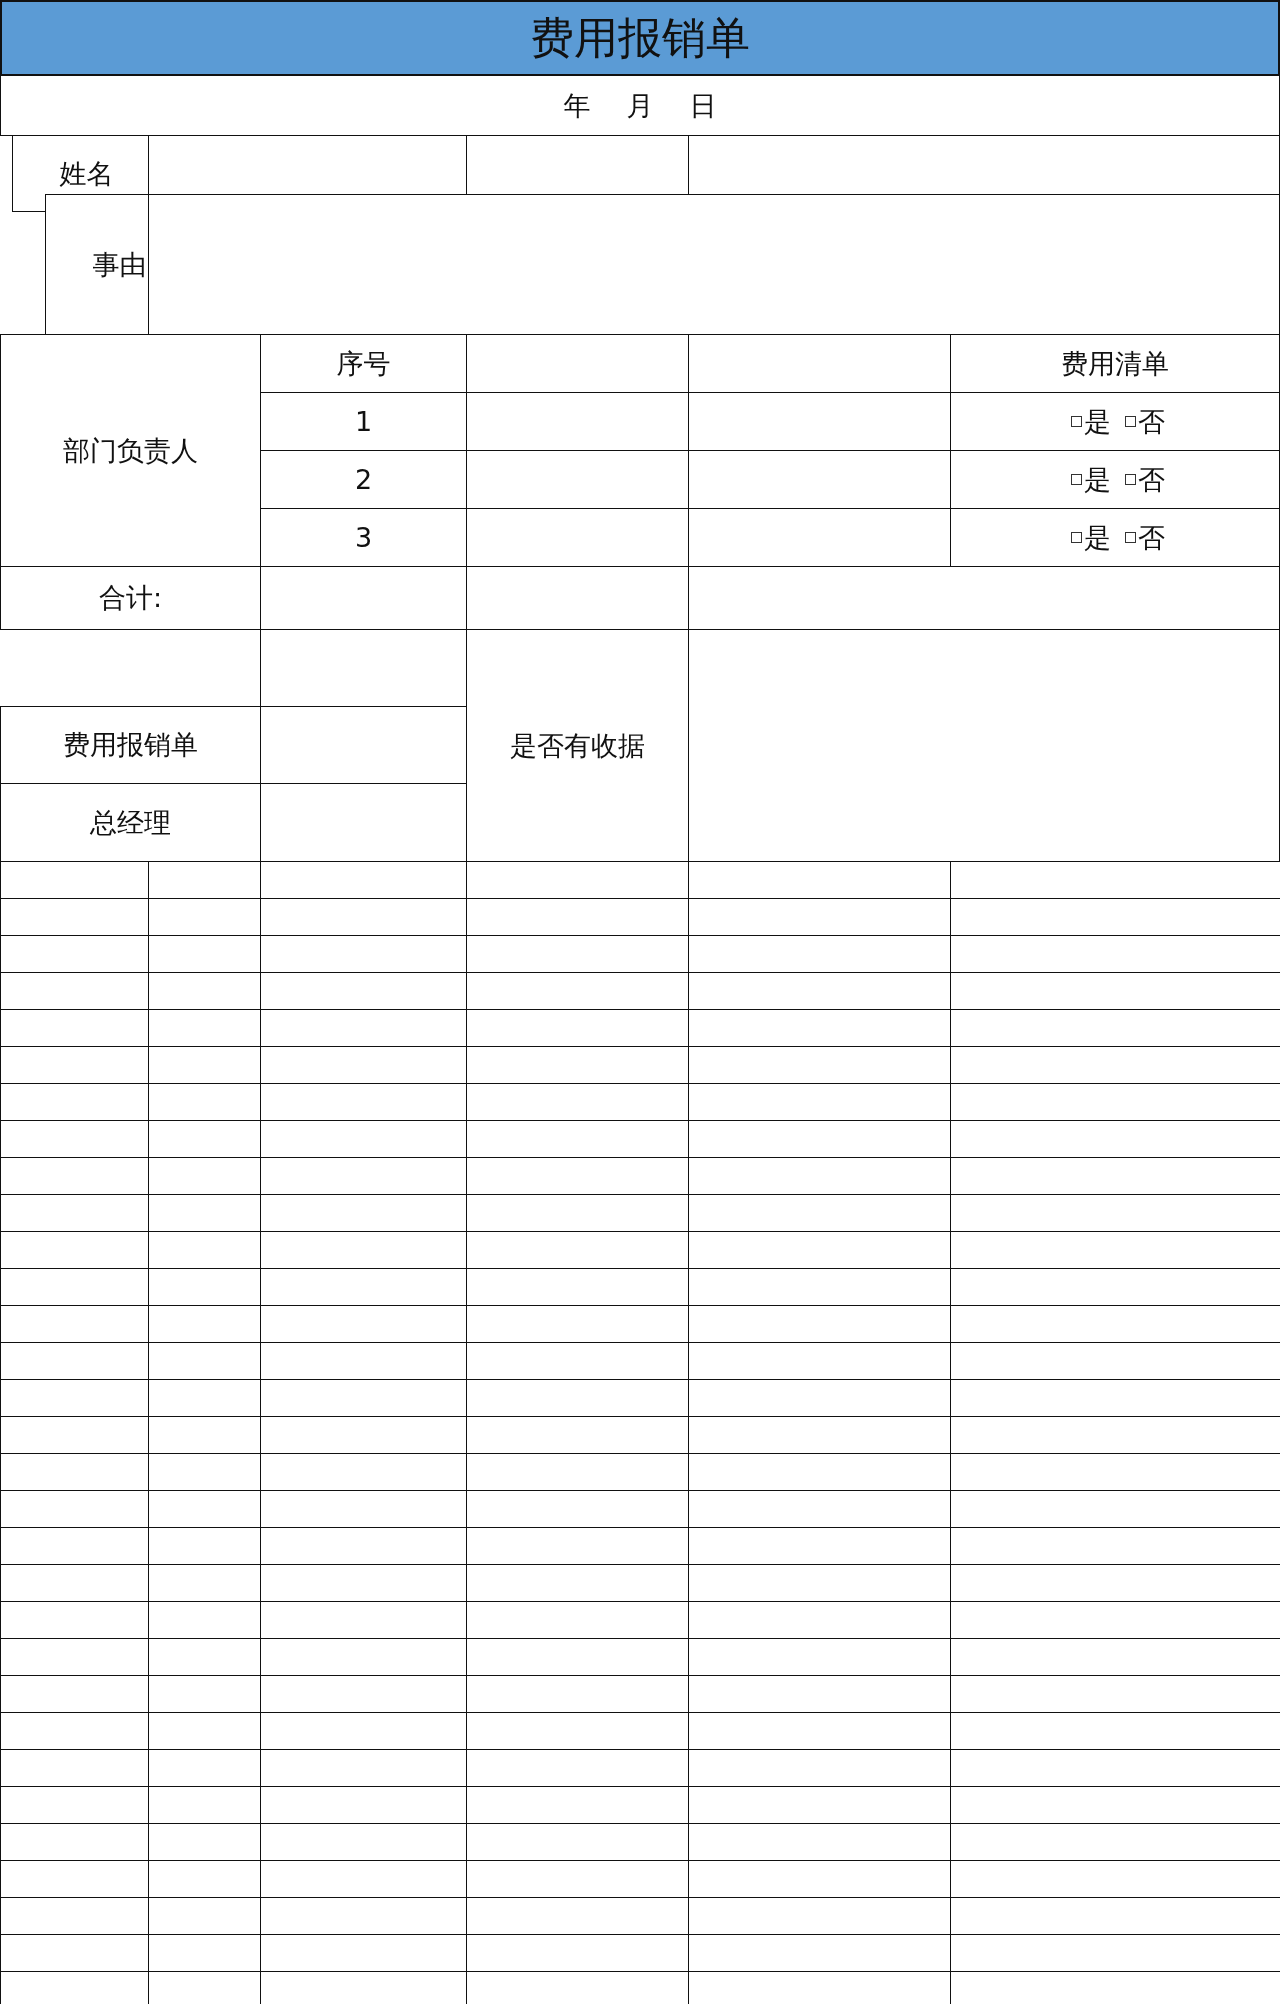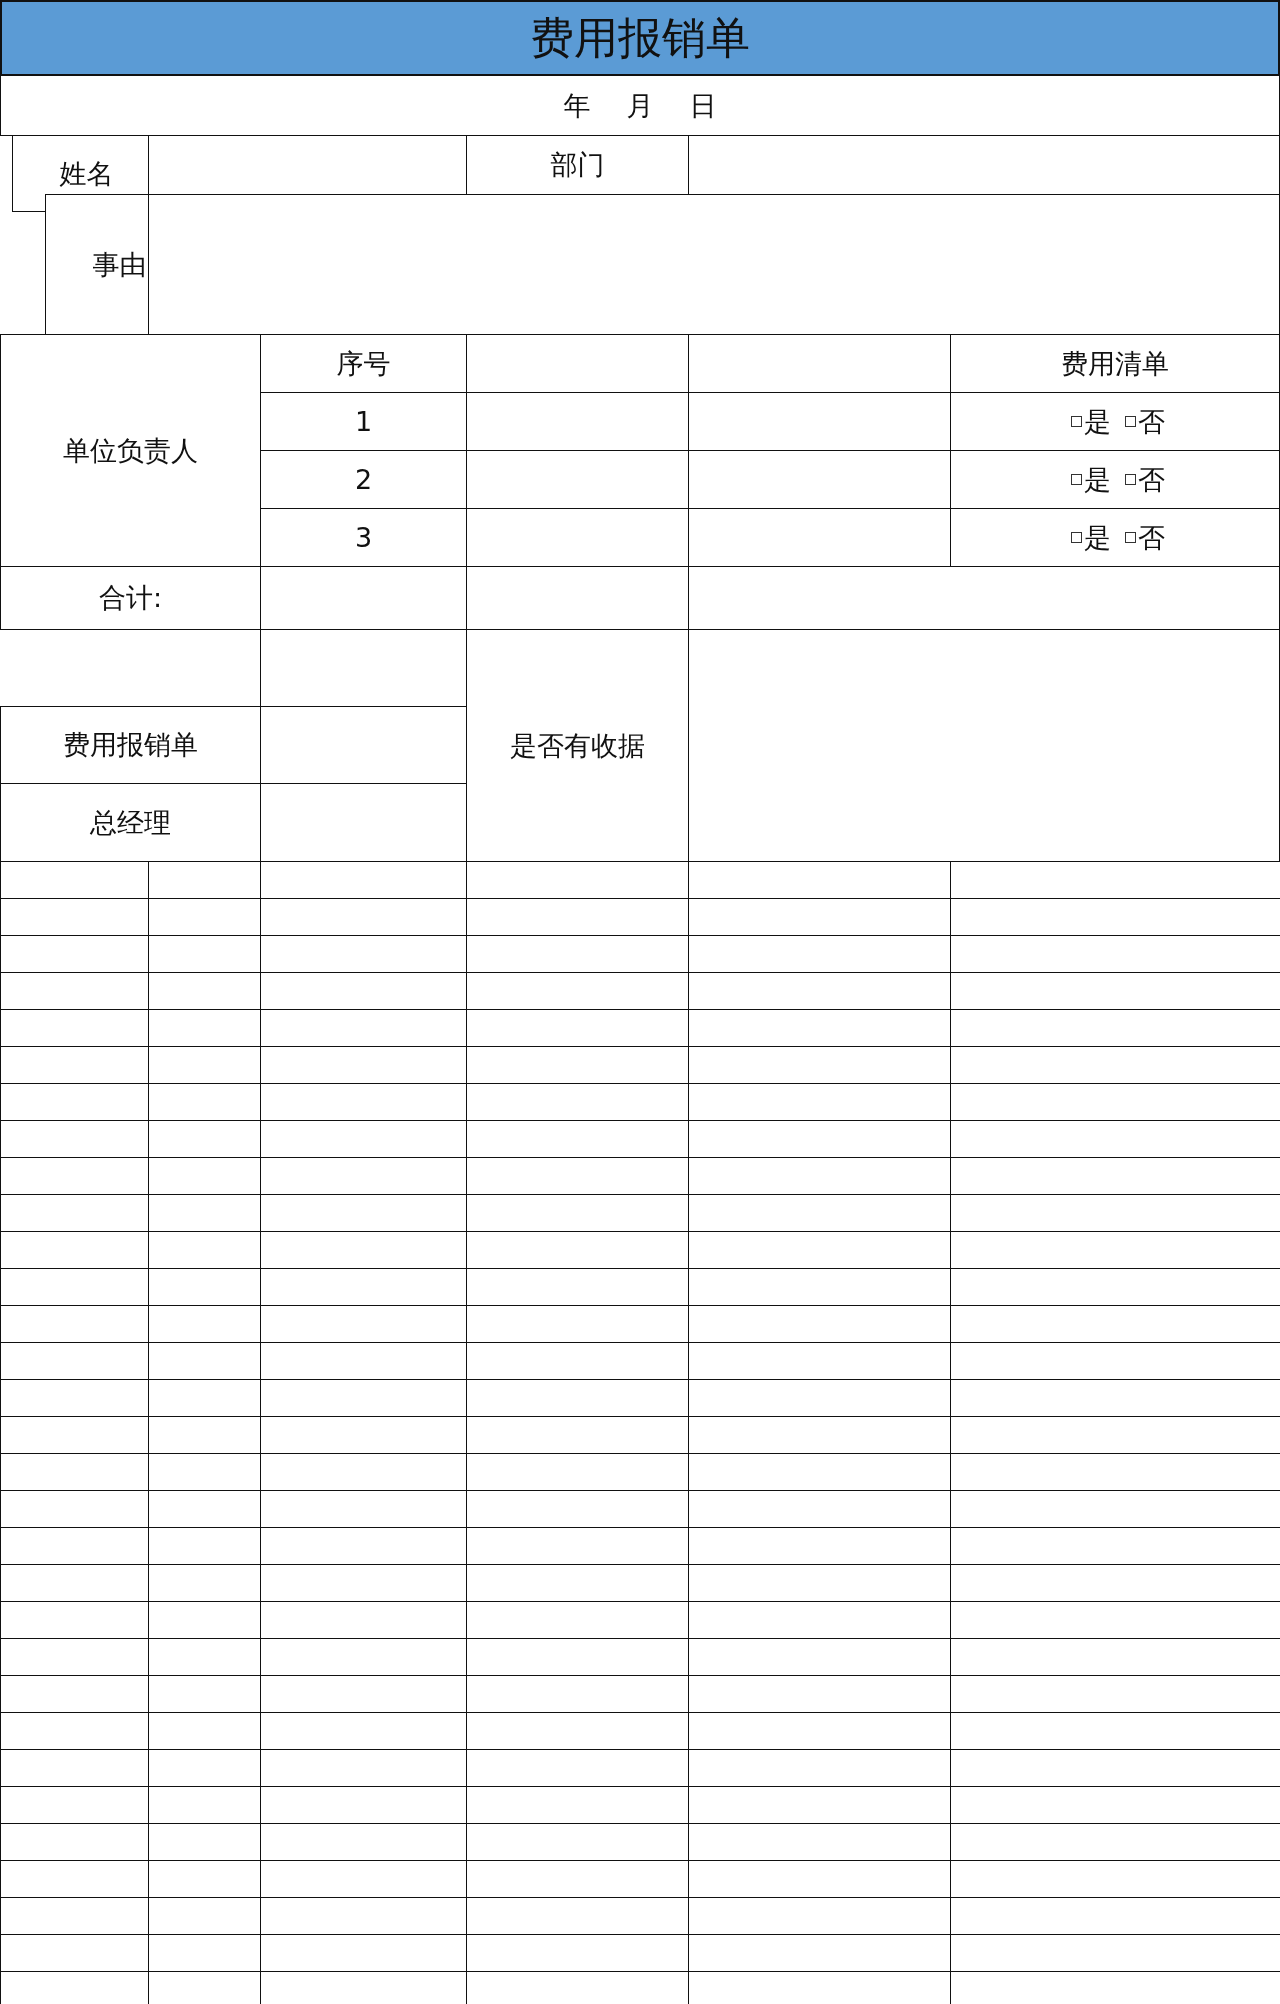"部门" div.cell { html: <div>部门</div> -> none }
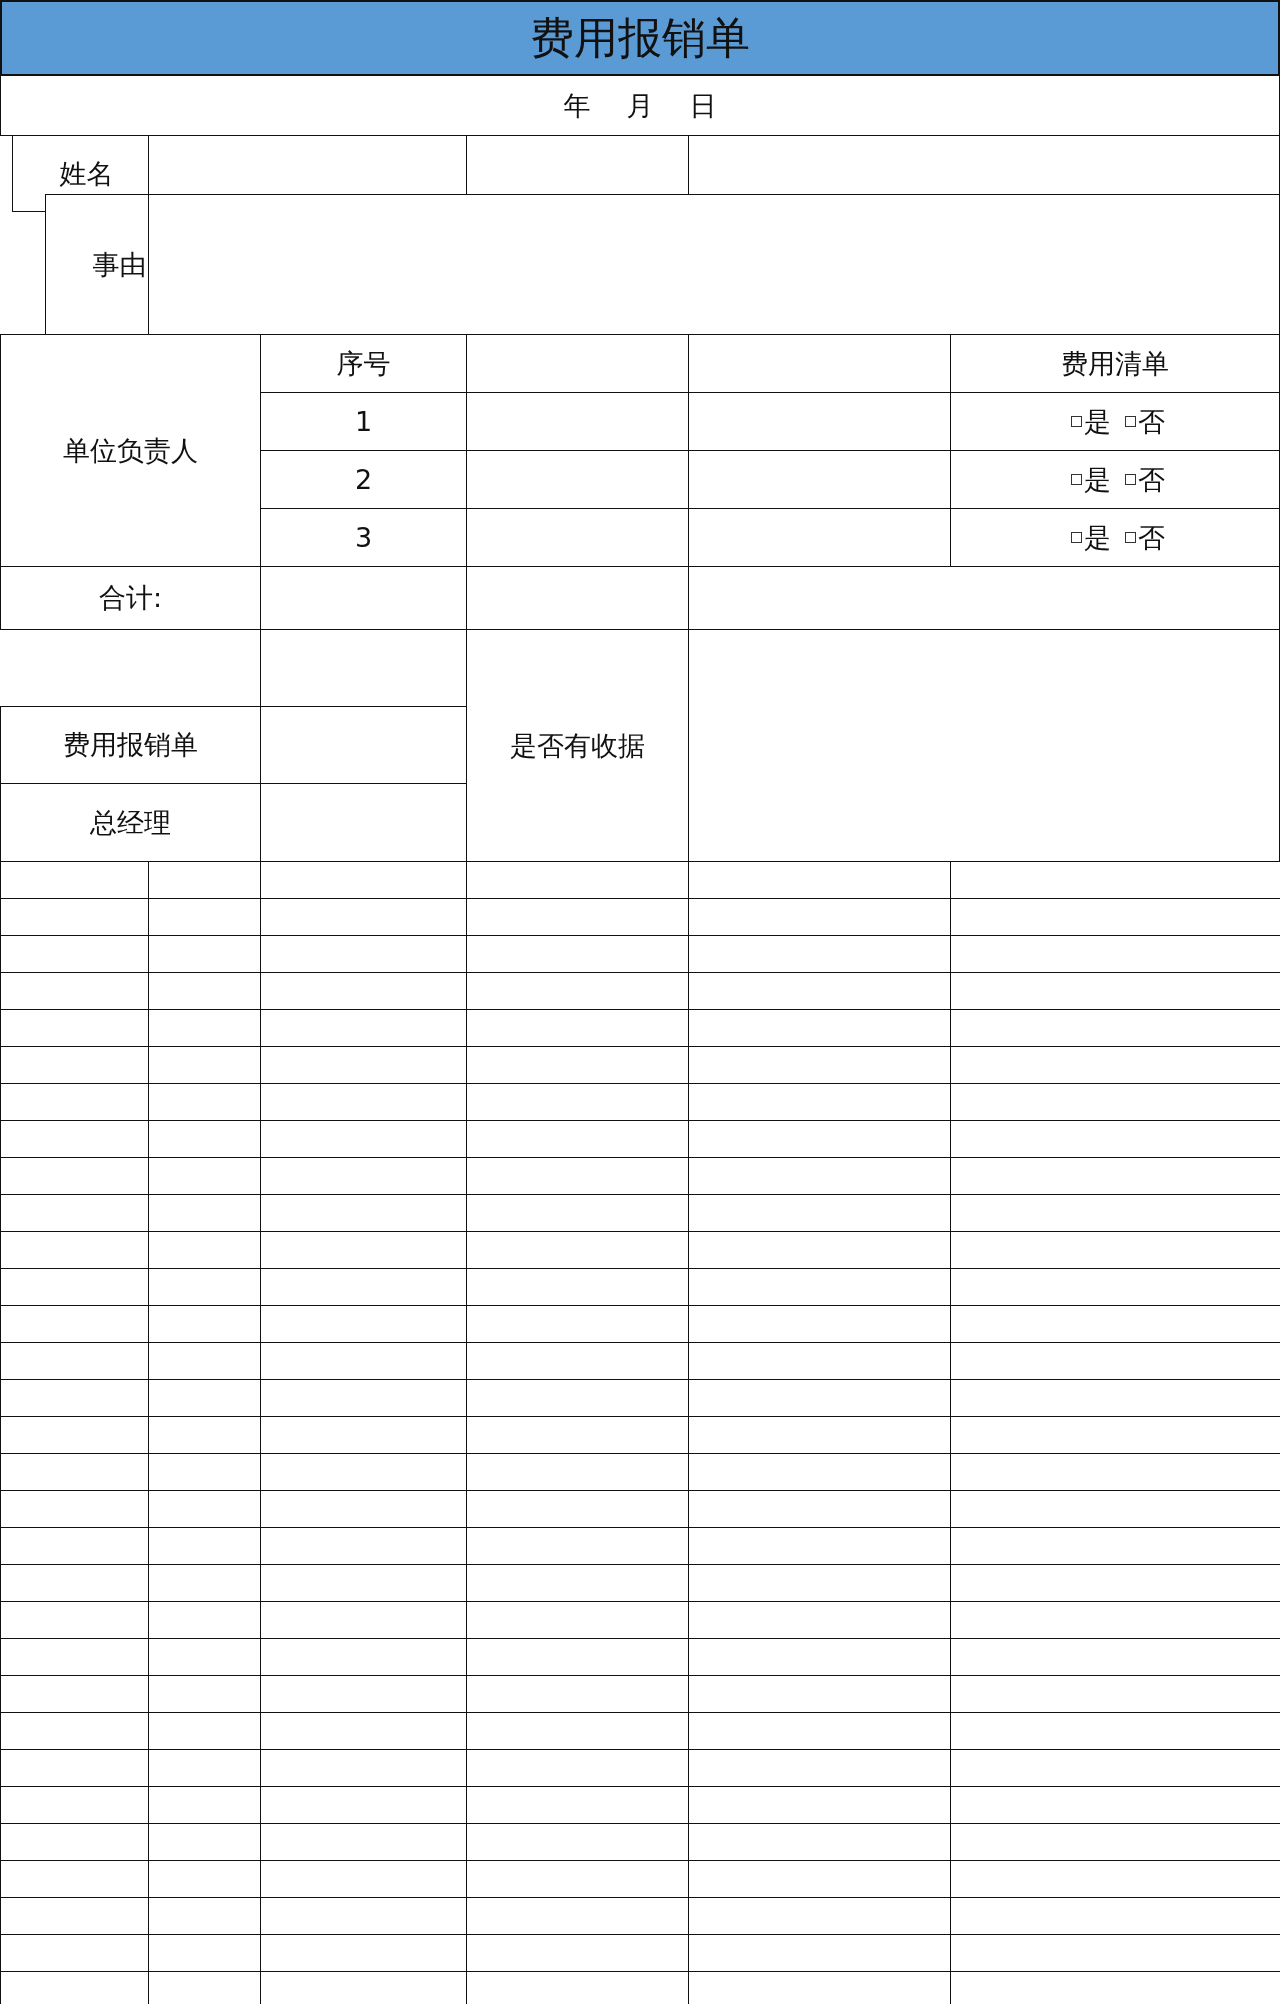"单位负责人" div.cell { text: 单位 -> 部门 }
